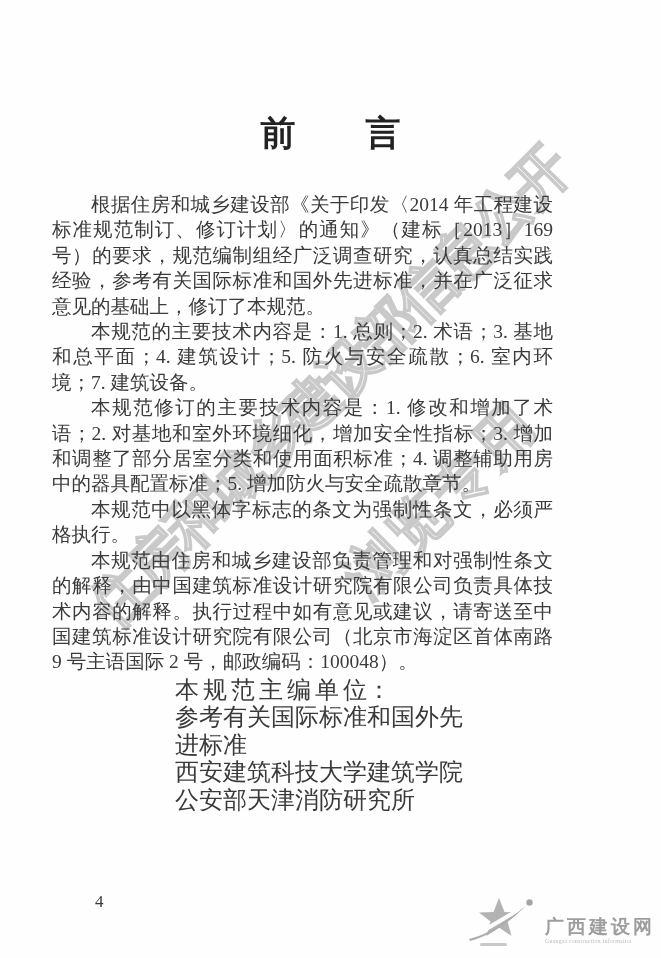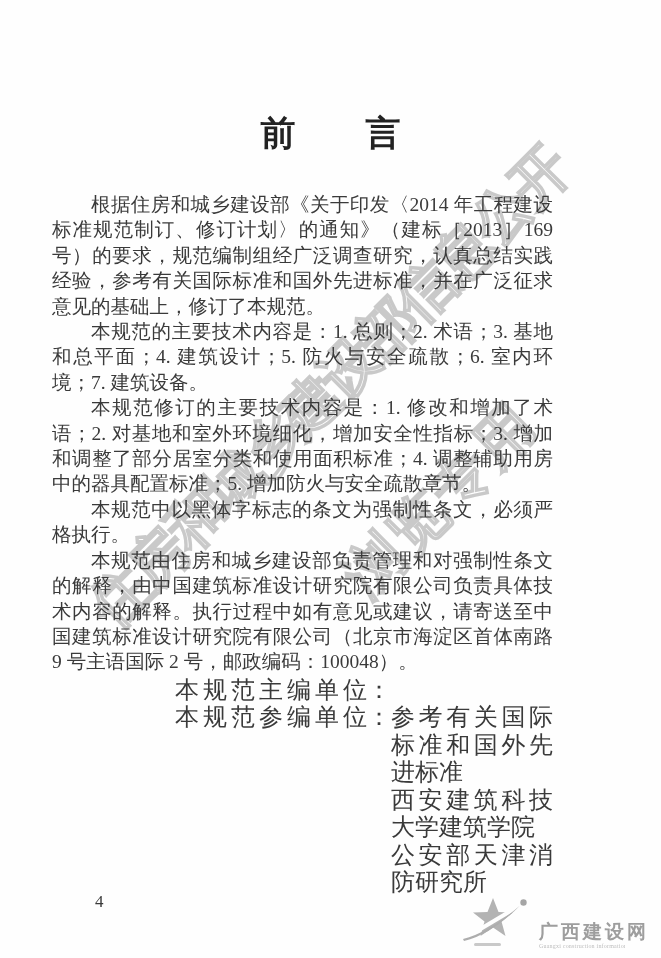"本 规 范 参 编" span.ed-label { html: <span>本 规 范 参 编 单 位：</span> -> none }
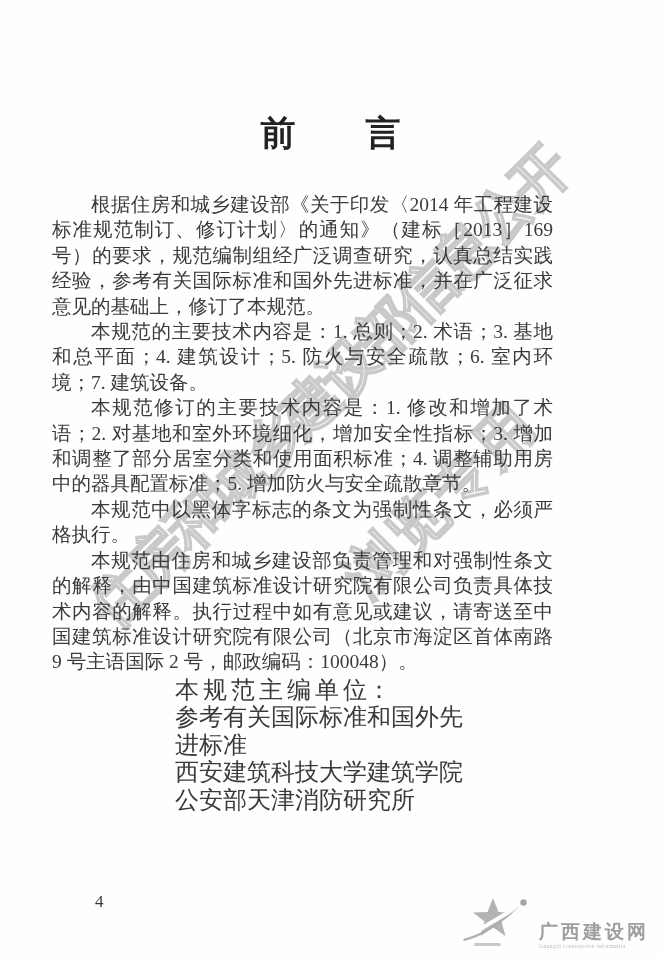"广西建设网" .logo { align-items: flex-end -> center; right: 12px -> 6px }
